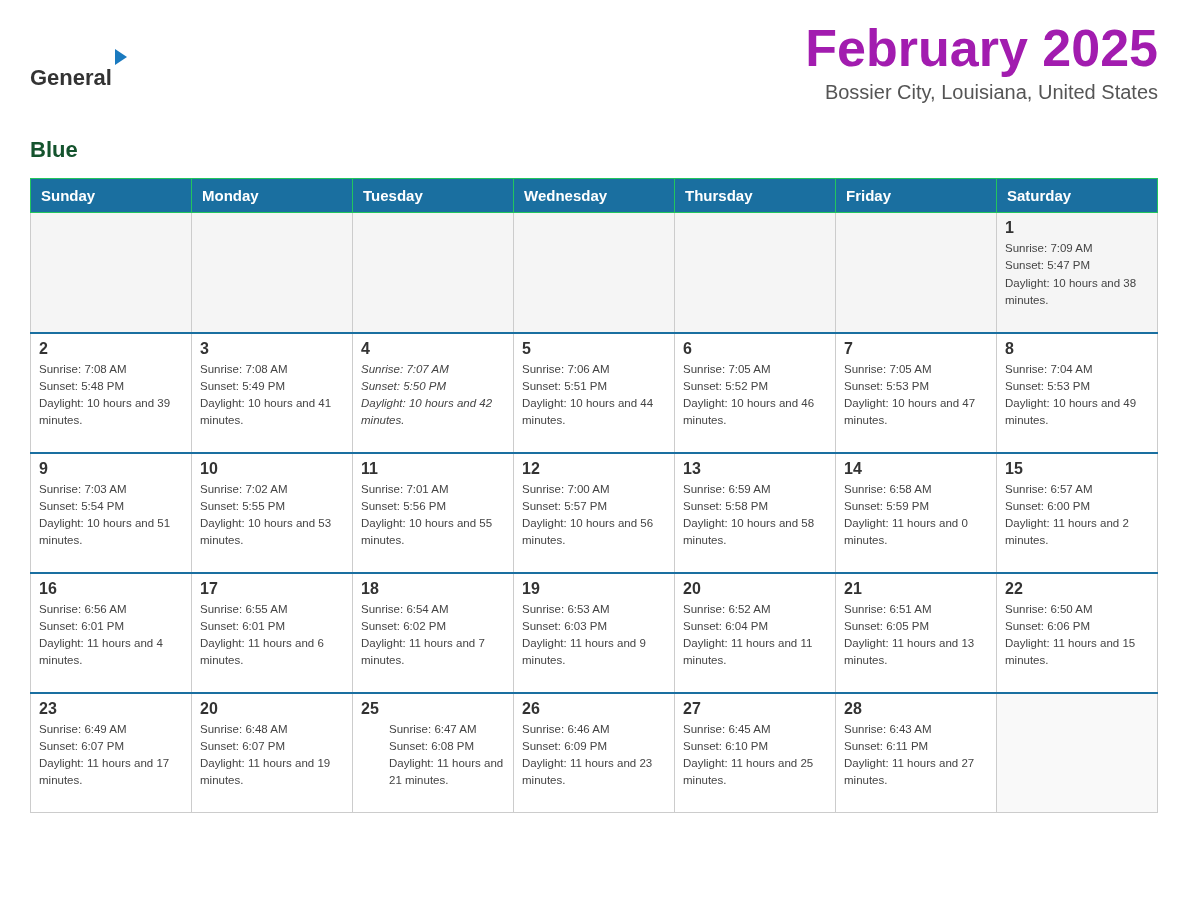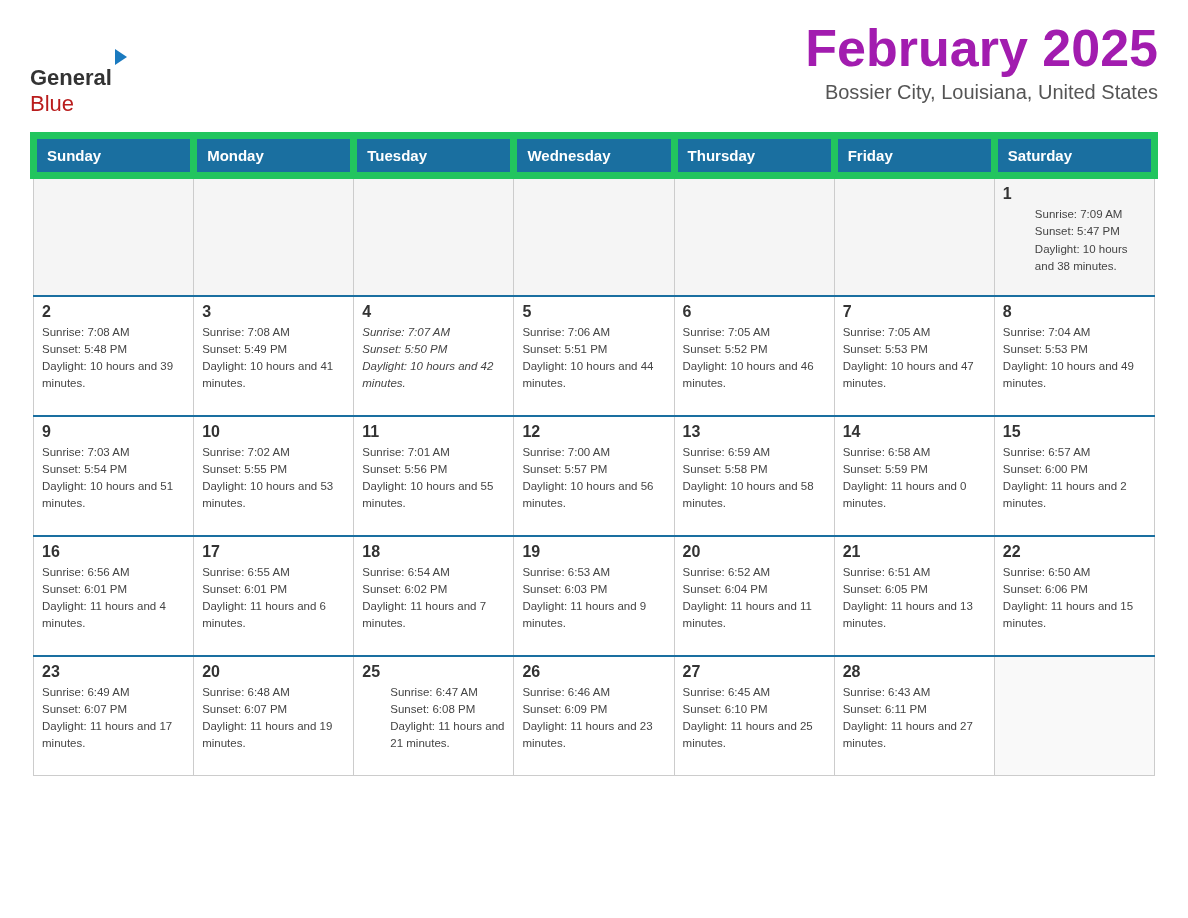"Blue" .logo-blue { color: #b91c1c -> #14532d; font-weight: normal -> bold; margin-top: none -> 46px }
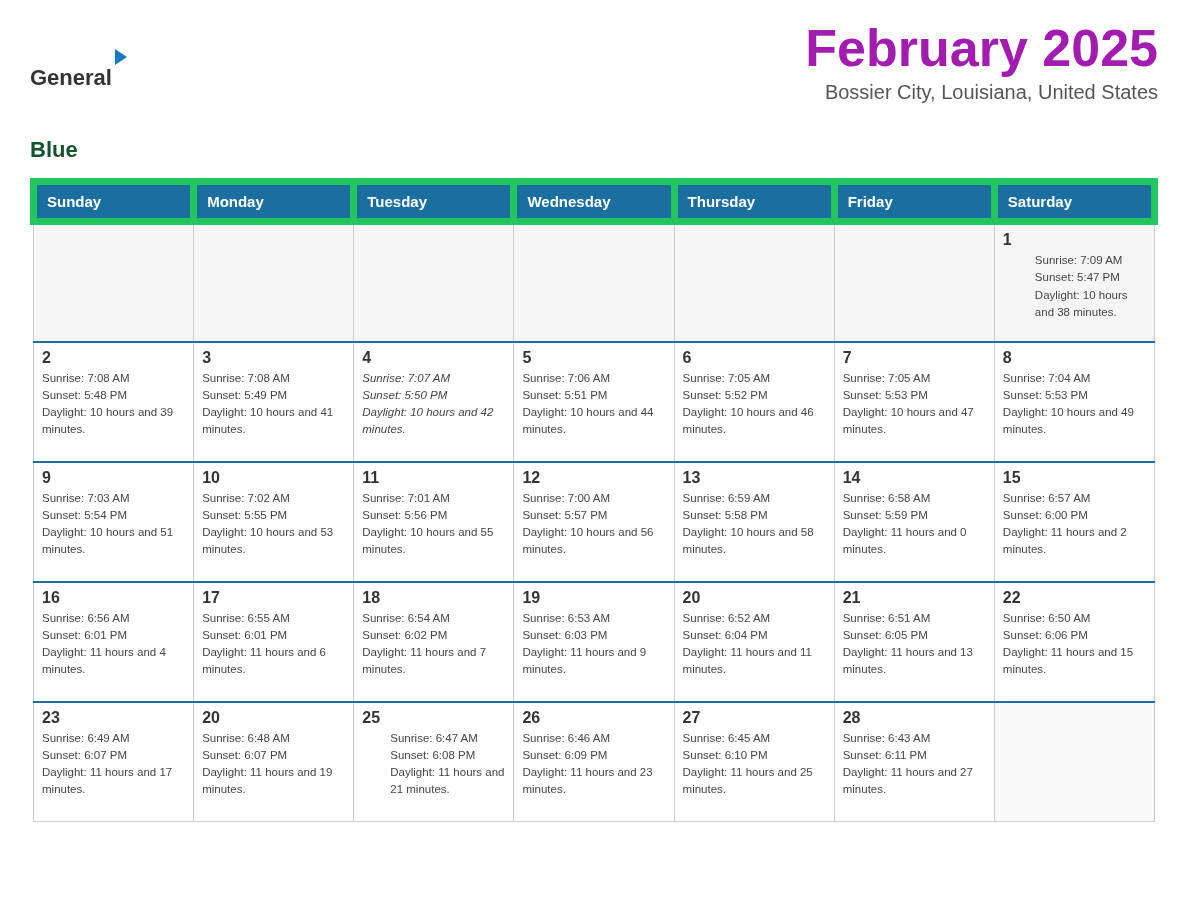"Sunday" .calendar th { border: 7px solid #22c55e -> 1px solid #22c55e }
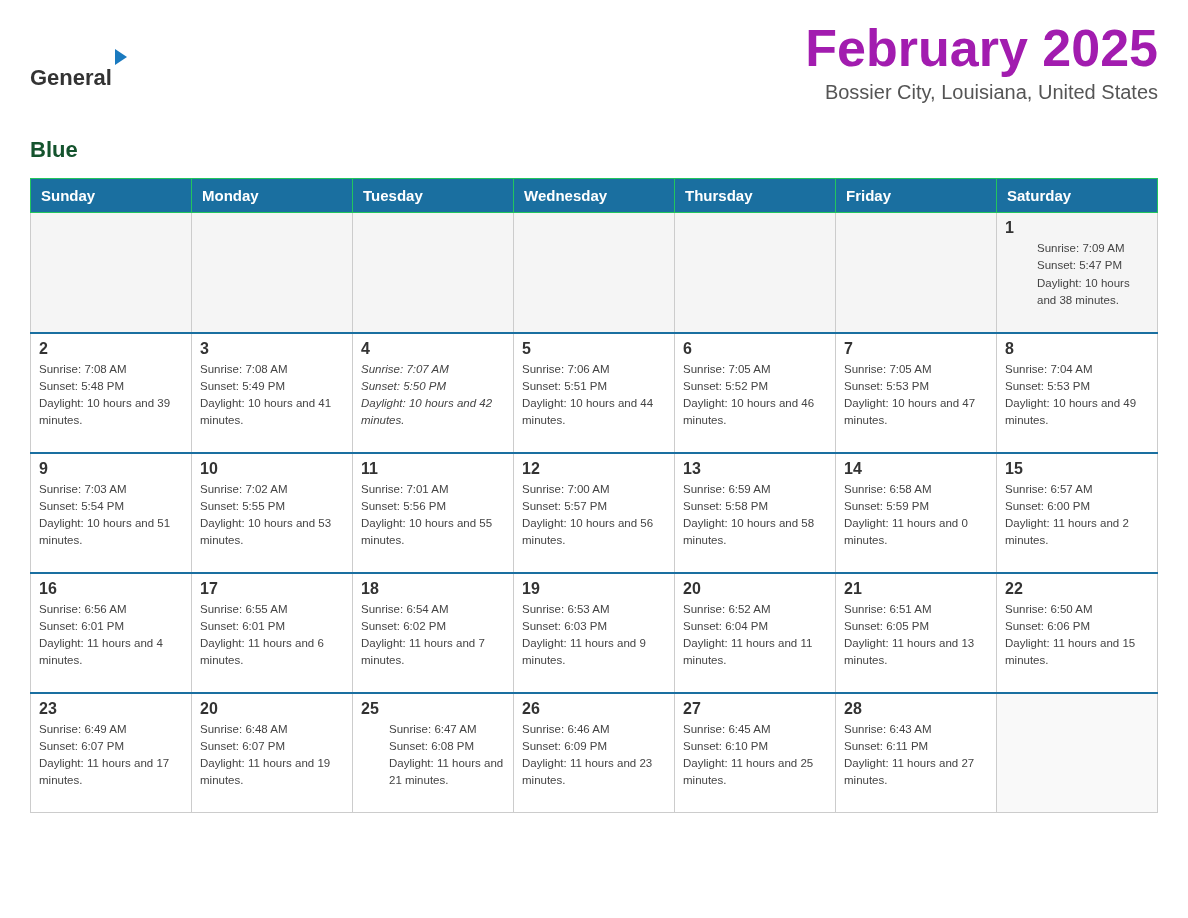"Sunrise: 7:09 AM" div.day-info { margin-left: 32px -> none }
